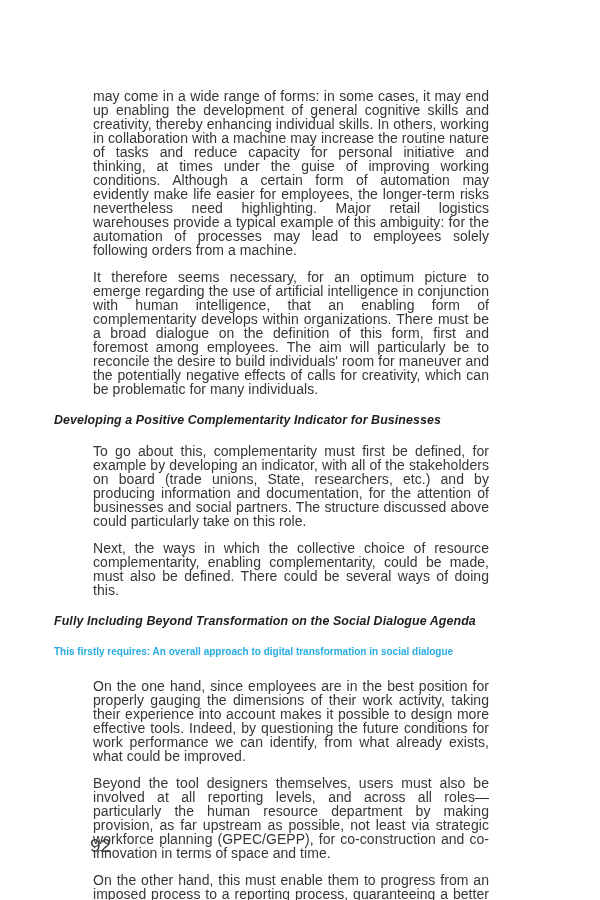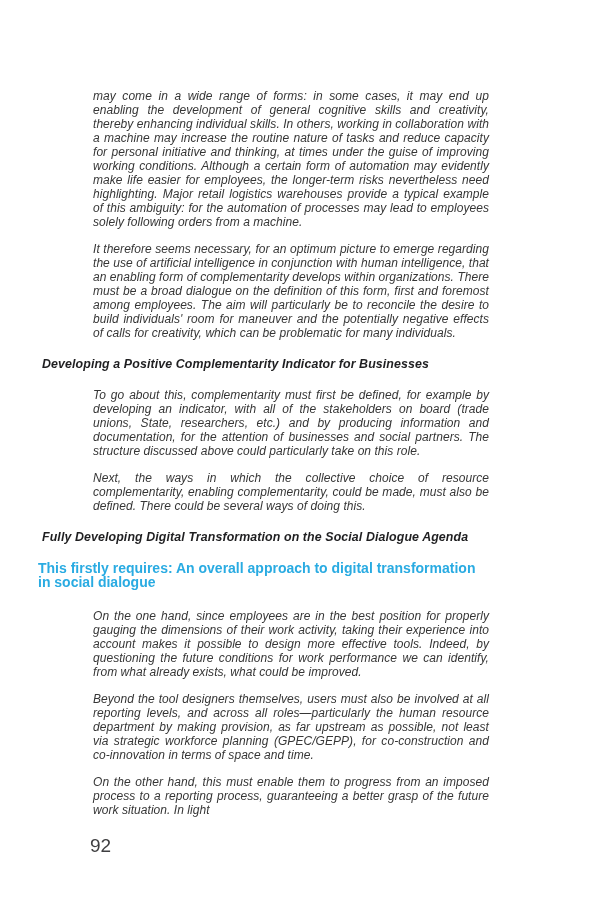"may come in a wide" .body-para { font-size: 12px -> 14px; font-style: italic -> none }
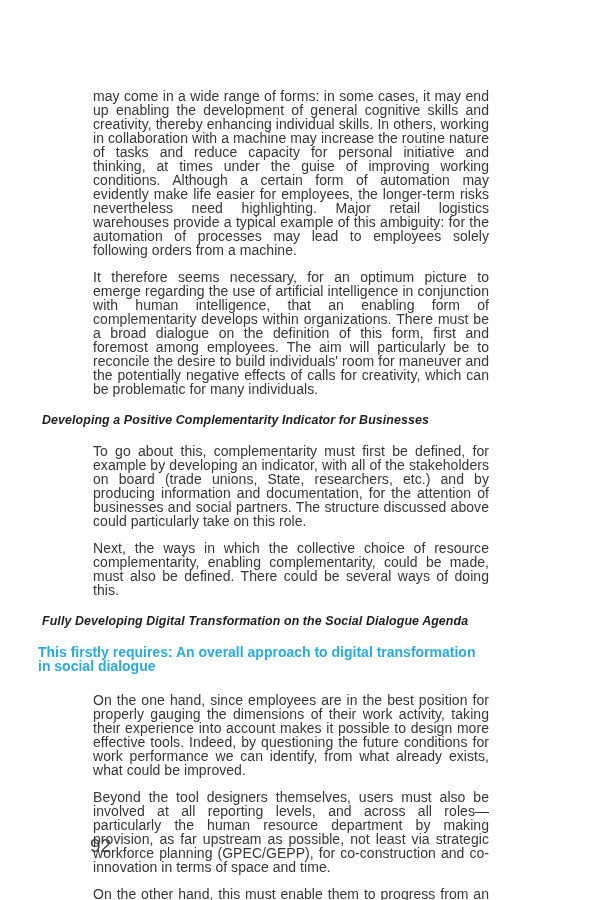"Developing a Positive Complementarity" .section-heading { margin: 17px 0 16px 4px -> 17px 0 16px 16px }
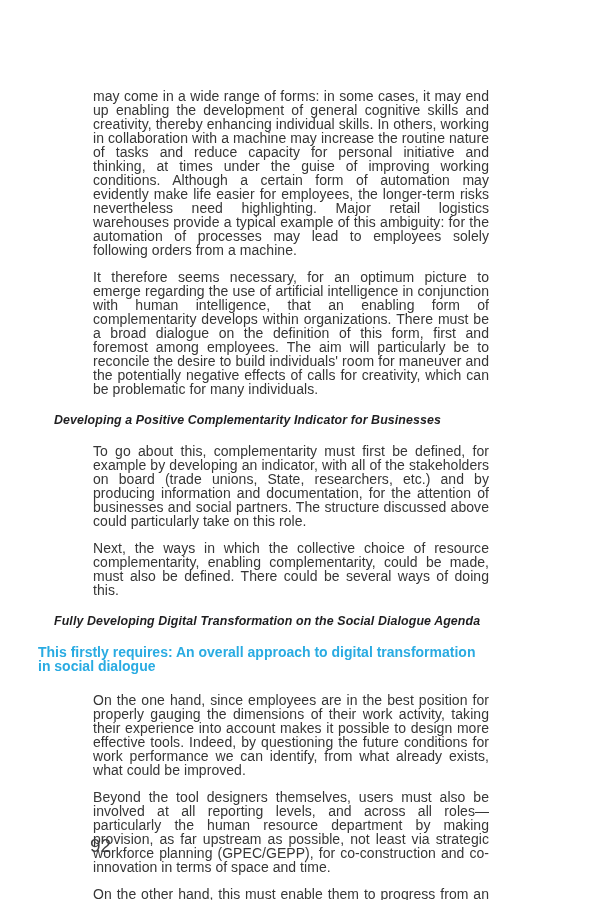"Fully Developing Digital Transformation" h2.section-heading { text: Developing Digital -> Including Beyond }
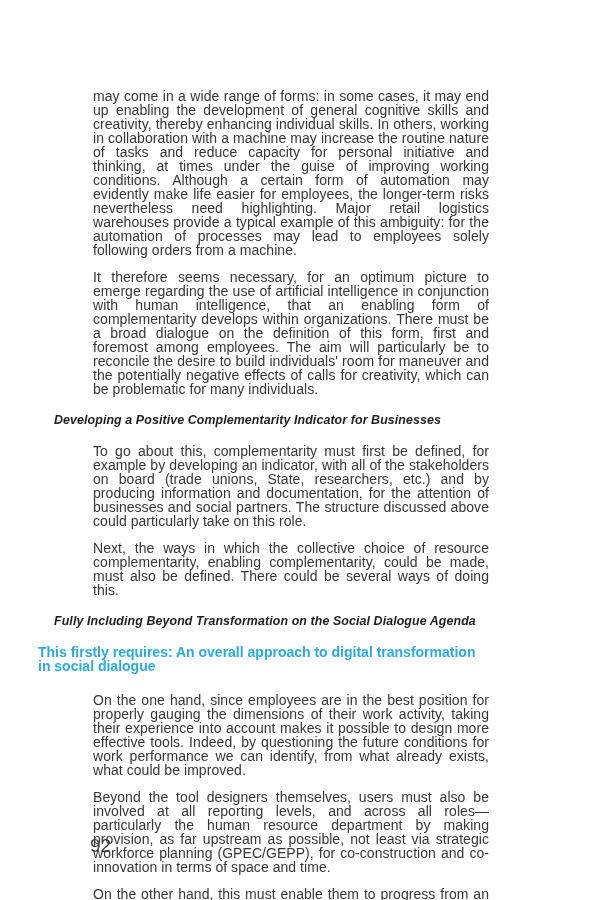"This firstly requires: An overall" .subsection-heading { font-size: 14px -> 10px; margin: 11px 0 20px 0 -> 11px 0 20px 16px }
